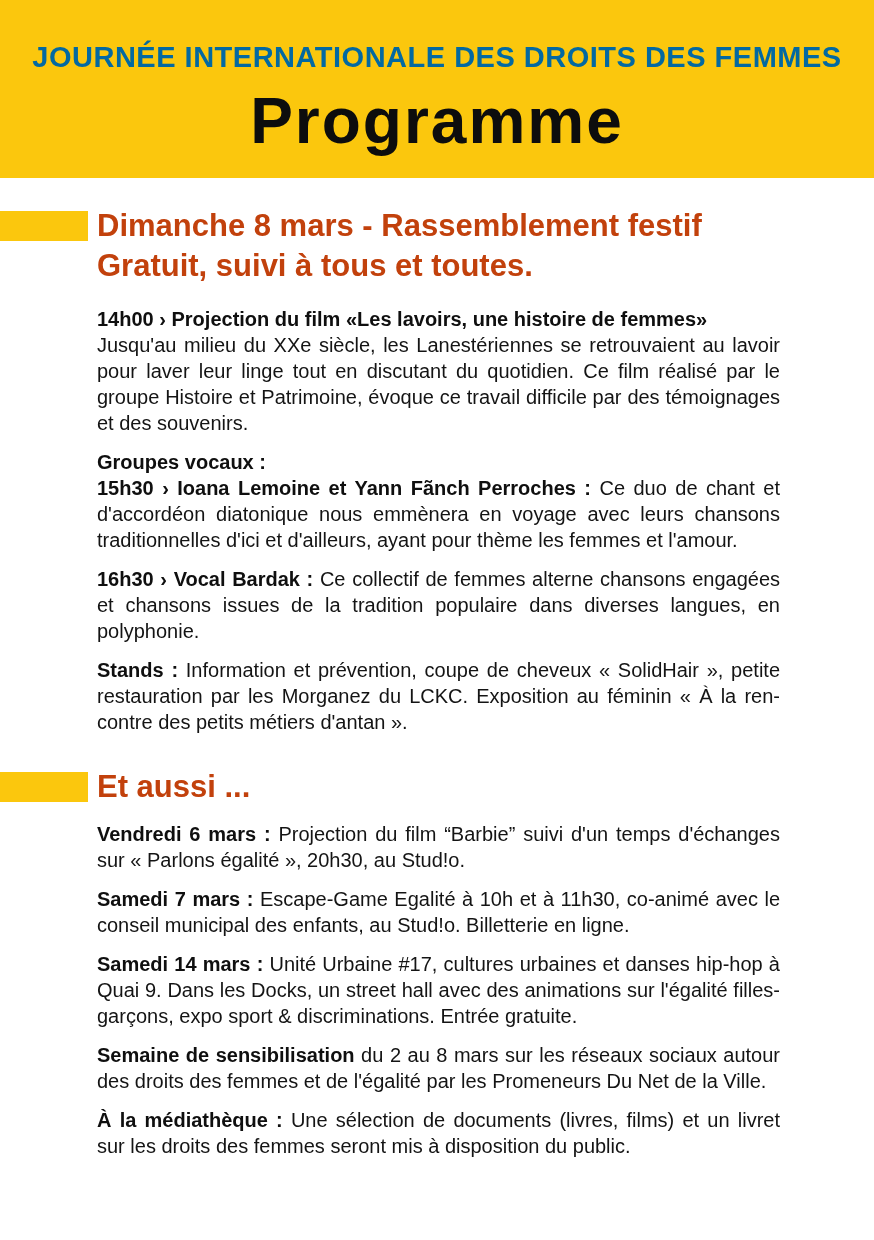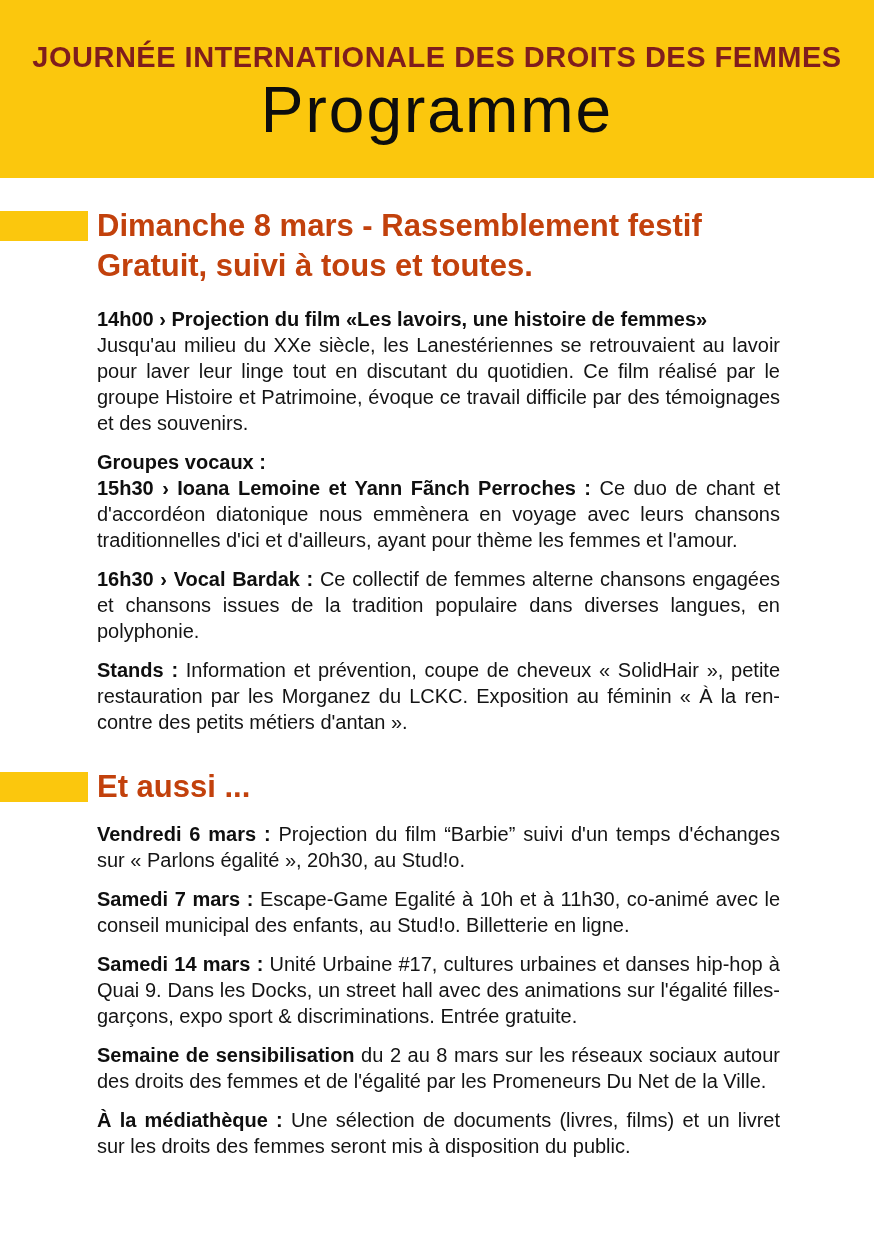"JOURNÉE INTERNATIONALE DES DROITS DES" .supertitle { color: #7f1d1d -> #0369a1 }
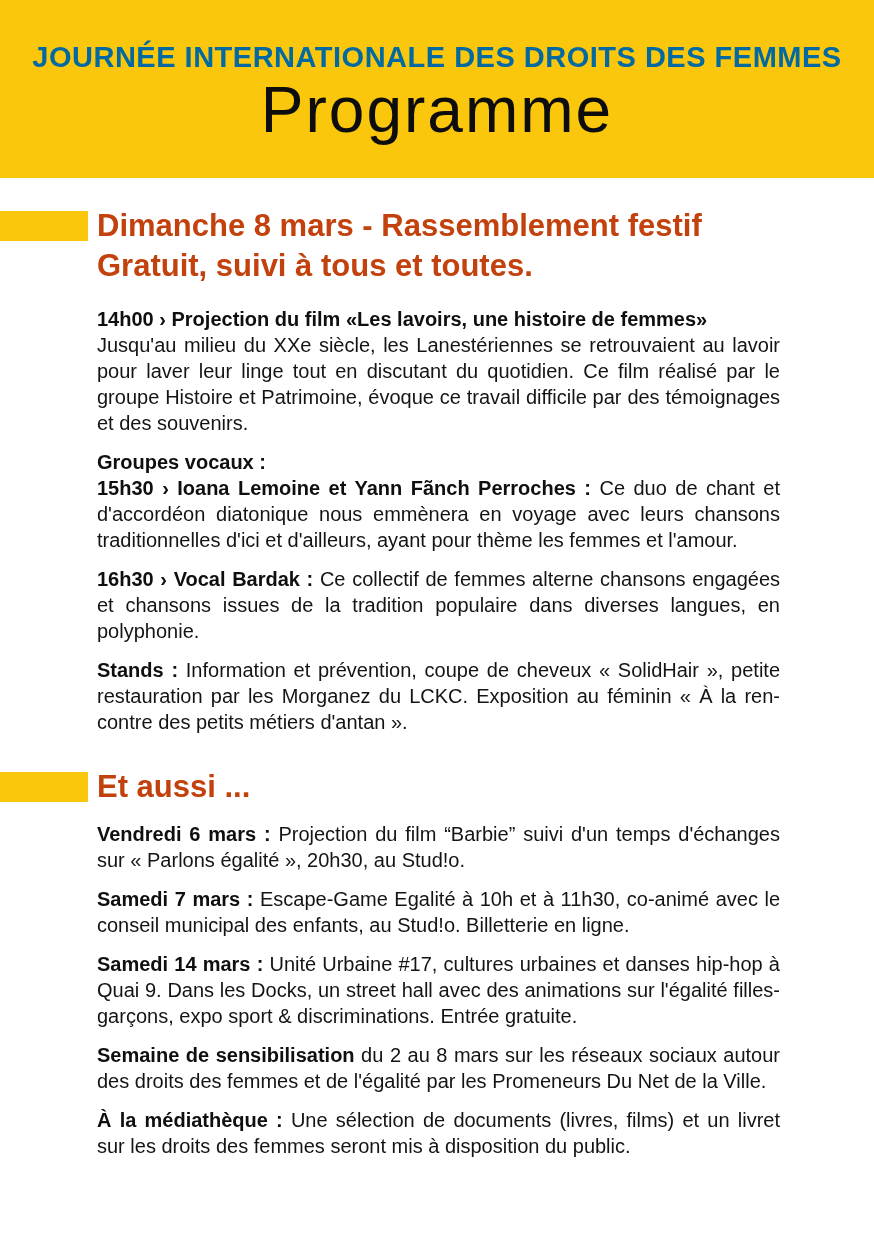"Programme" .title { font-weight: normal -> bold; margin-top: 3px -> 14px }
